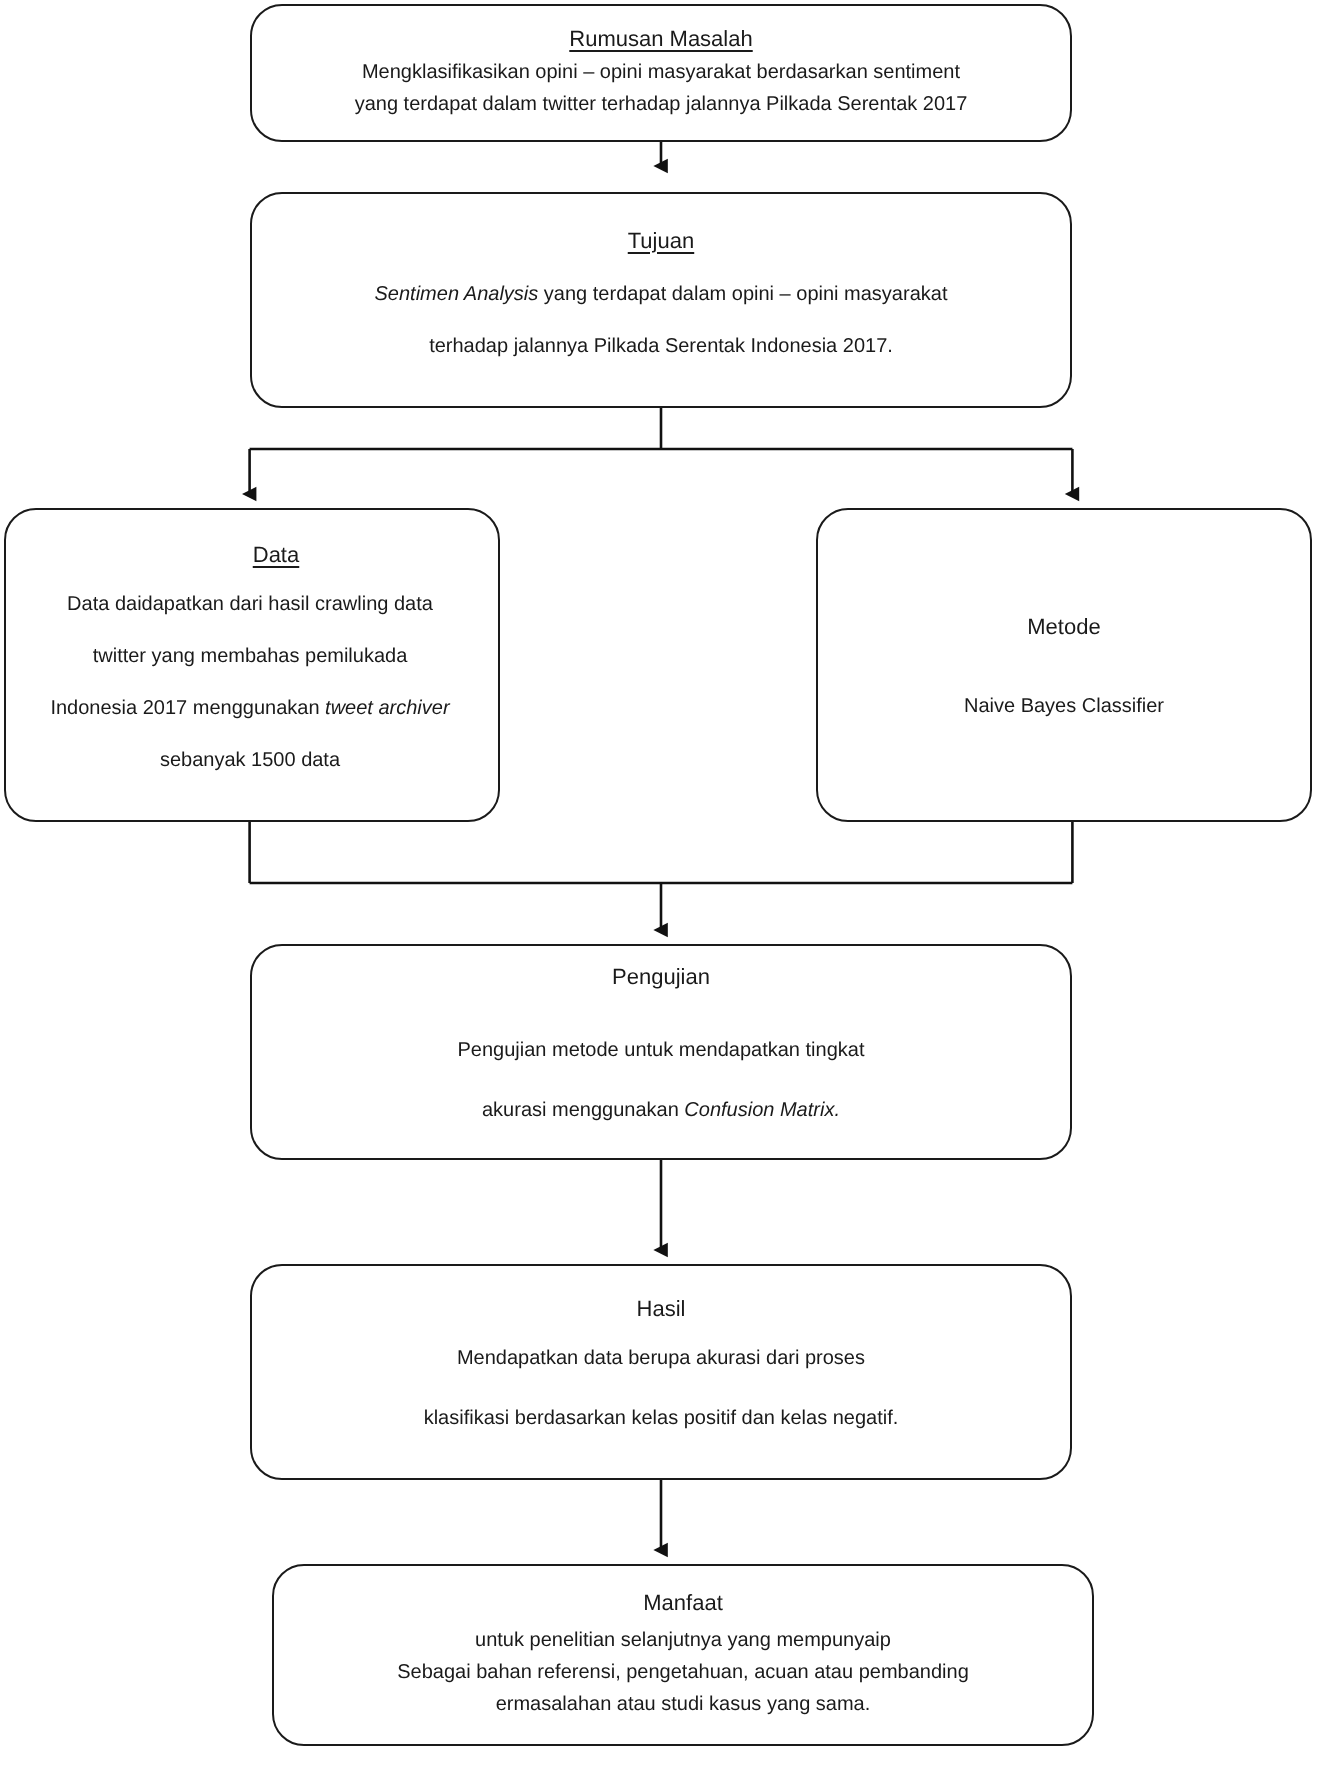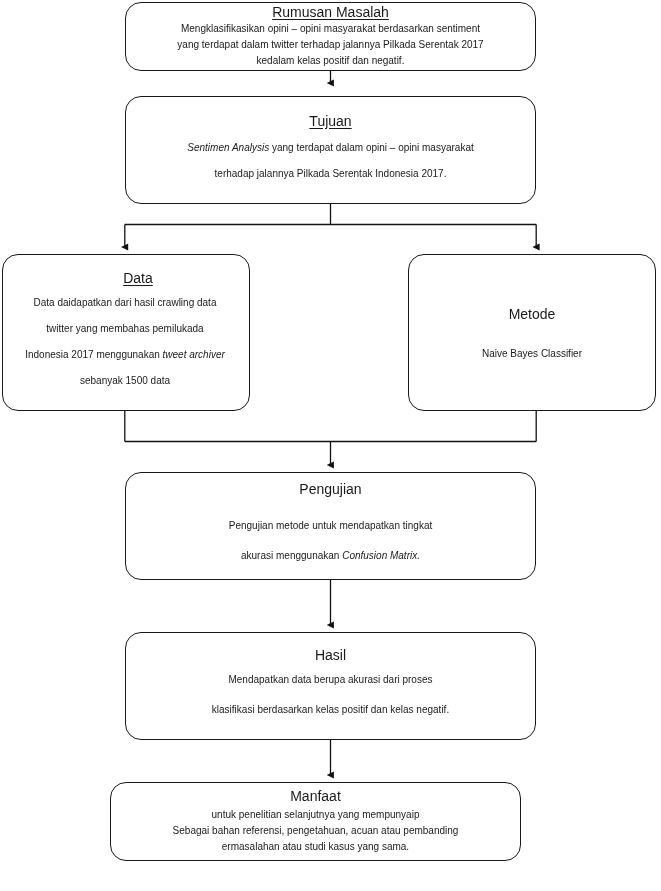"Rumusan Masalah" .node .heading { font-size: 14px -> 11px }
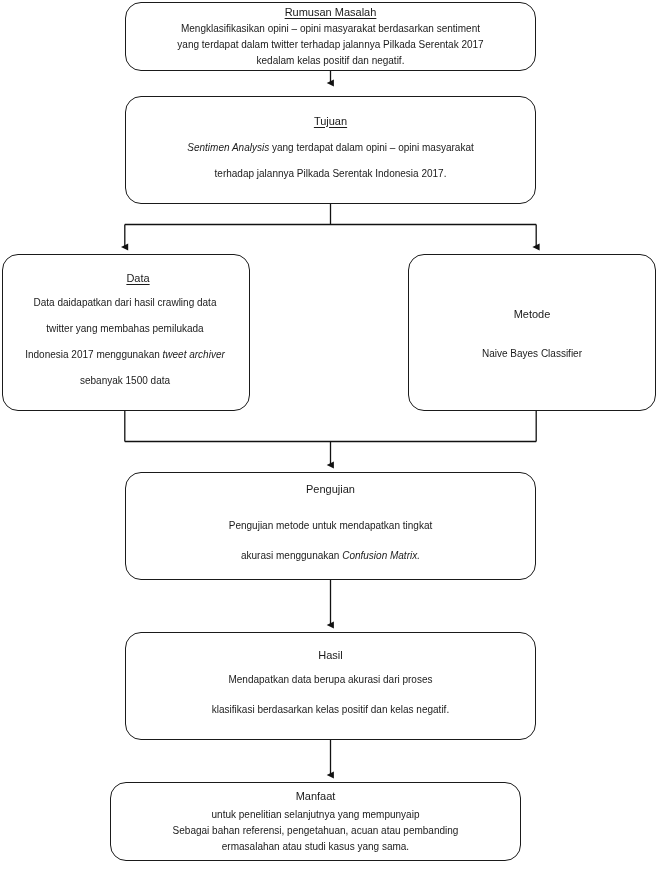"kedalam kelas positif dan negatif." span.ln { html: <span>kedalam kelas positif dan negatif.</span> -> none }
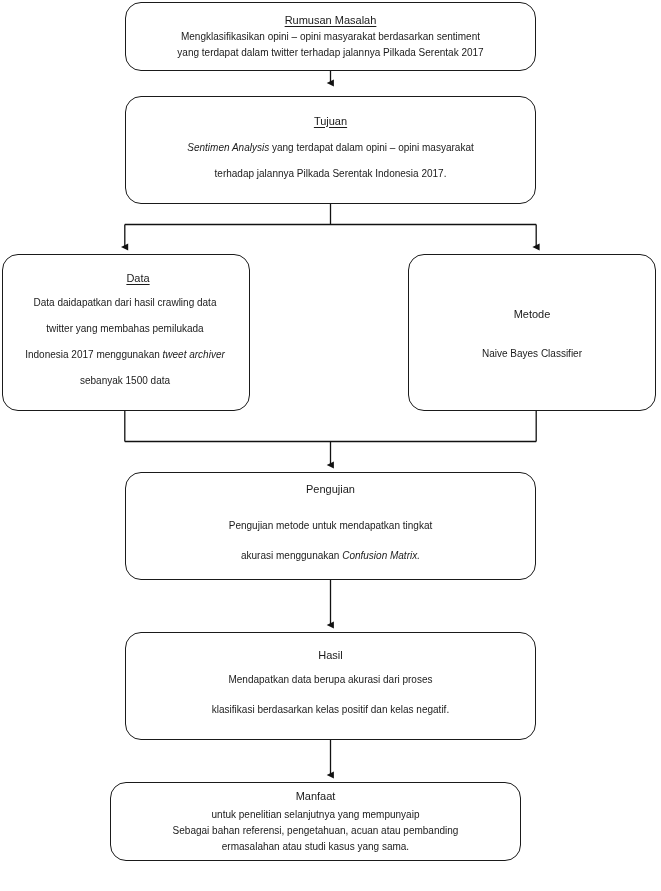"Manfaat" #node-manfaat { height: 79px -> 91px; left: 110px -> 136px }
